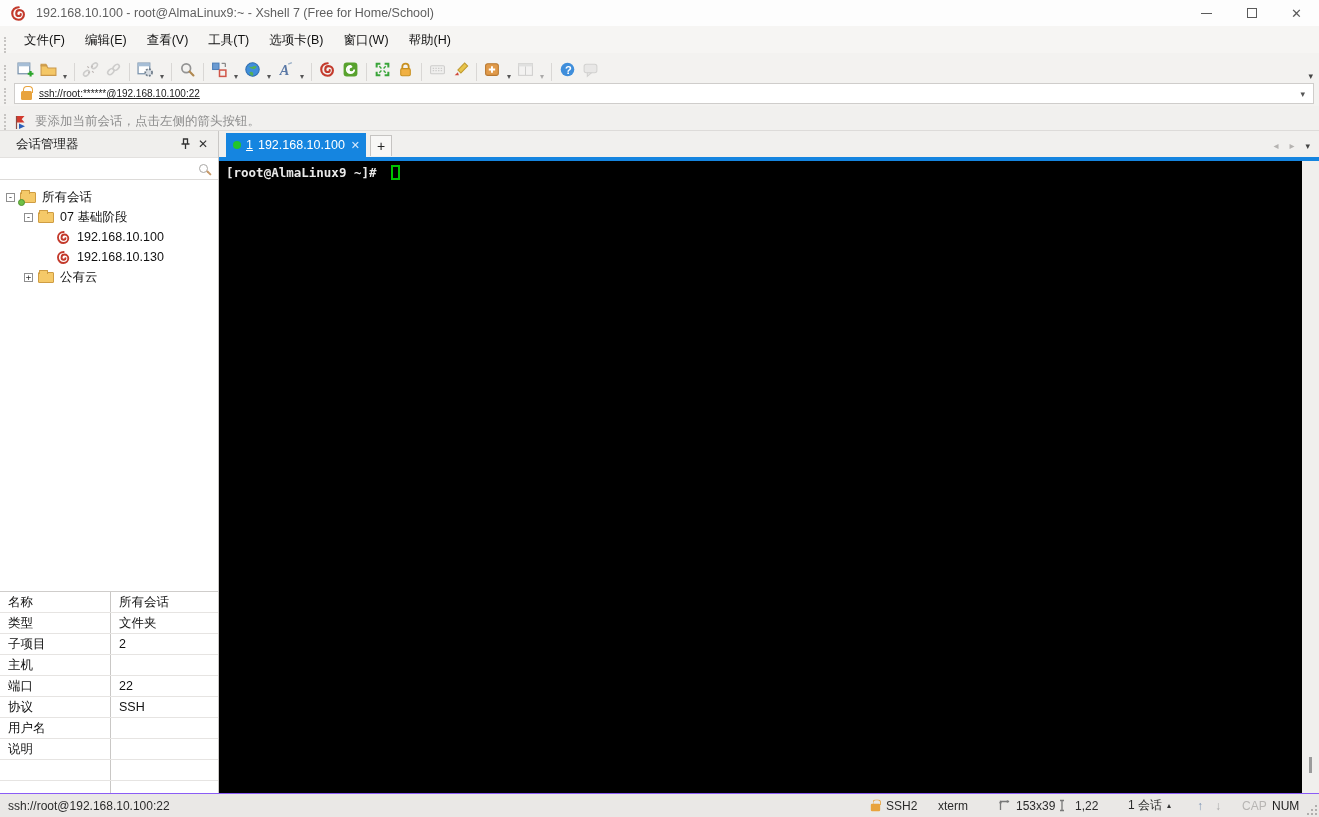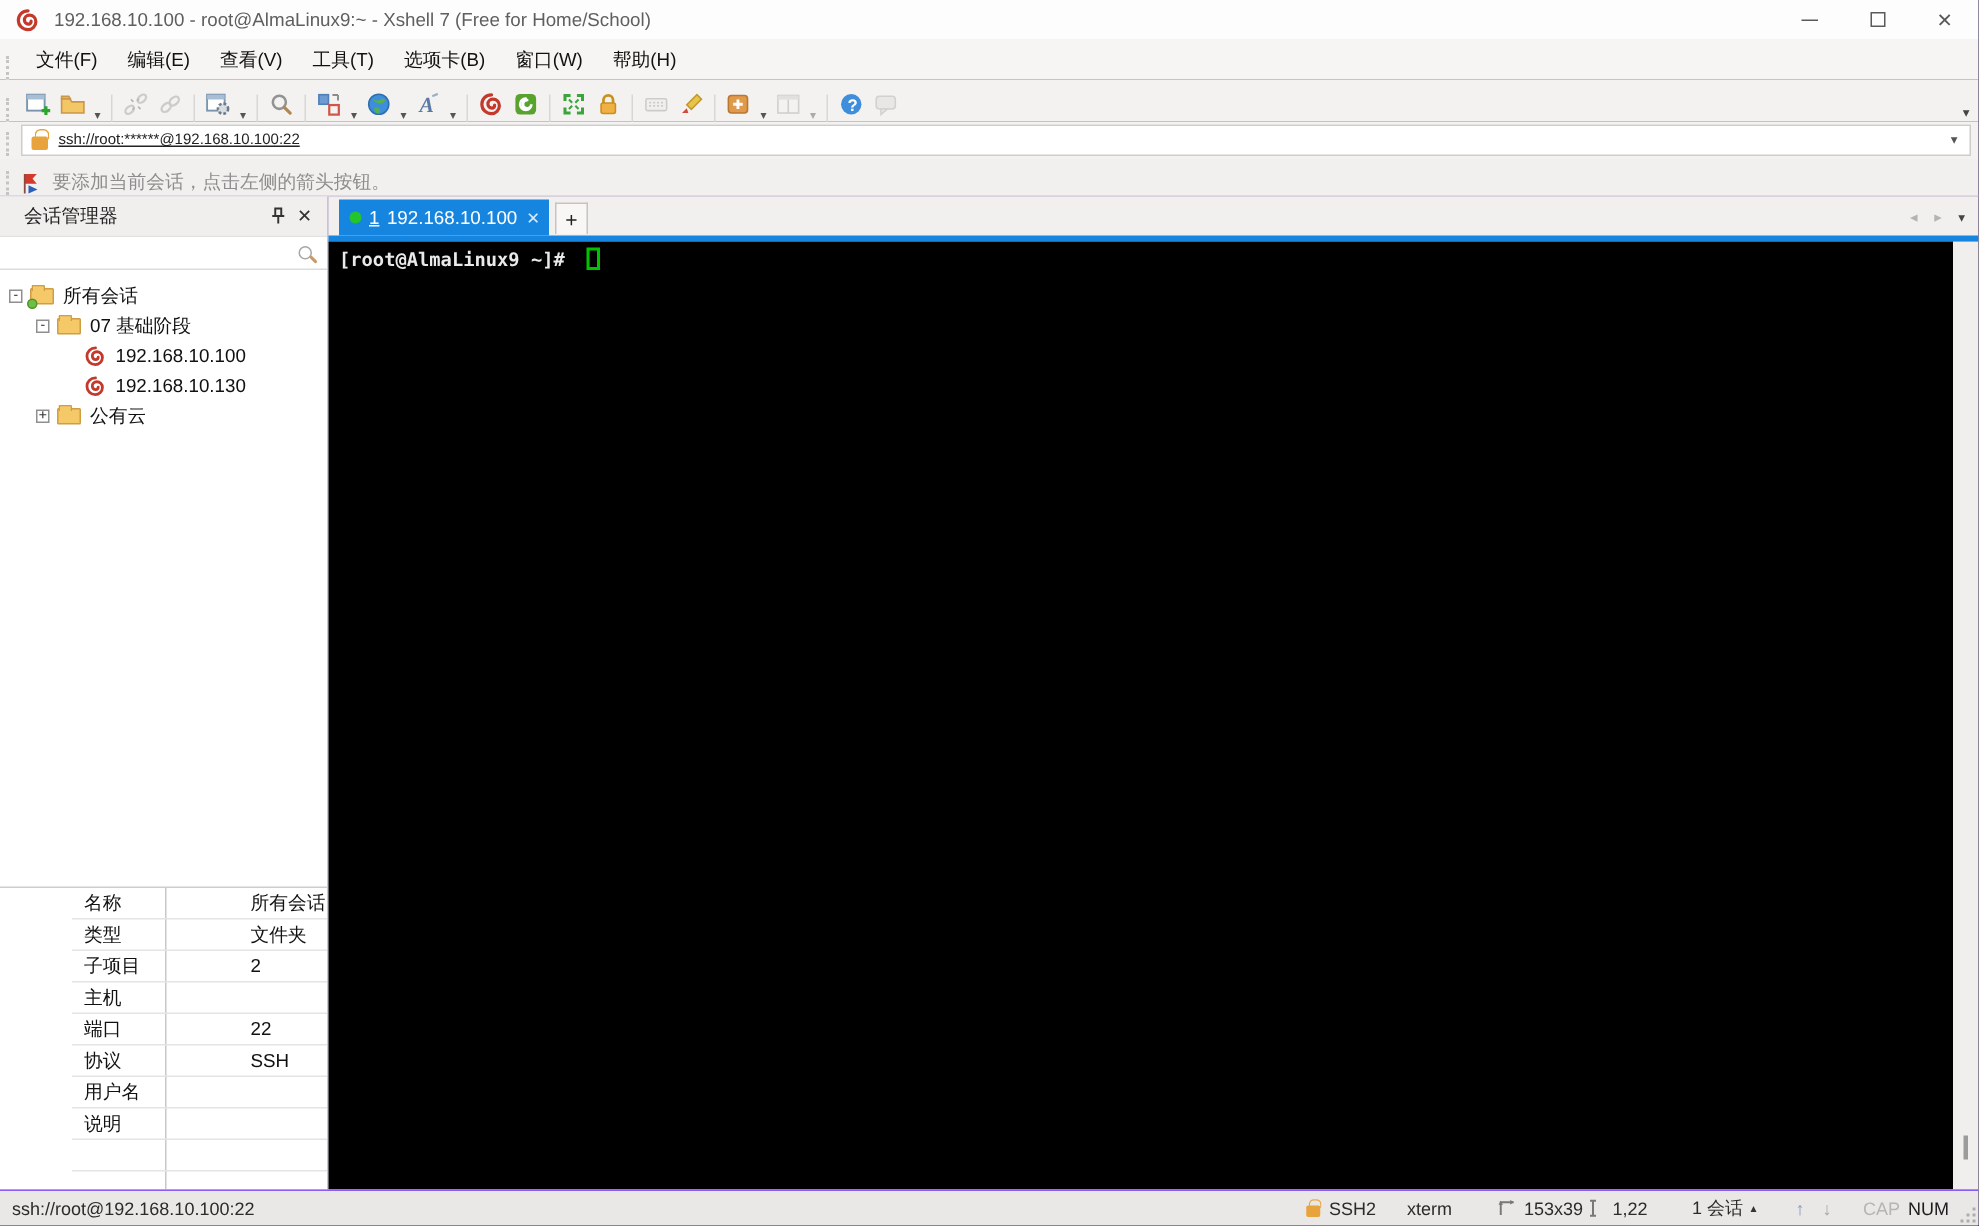"名称" .p-row { margin-left: 48px -> none }
